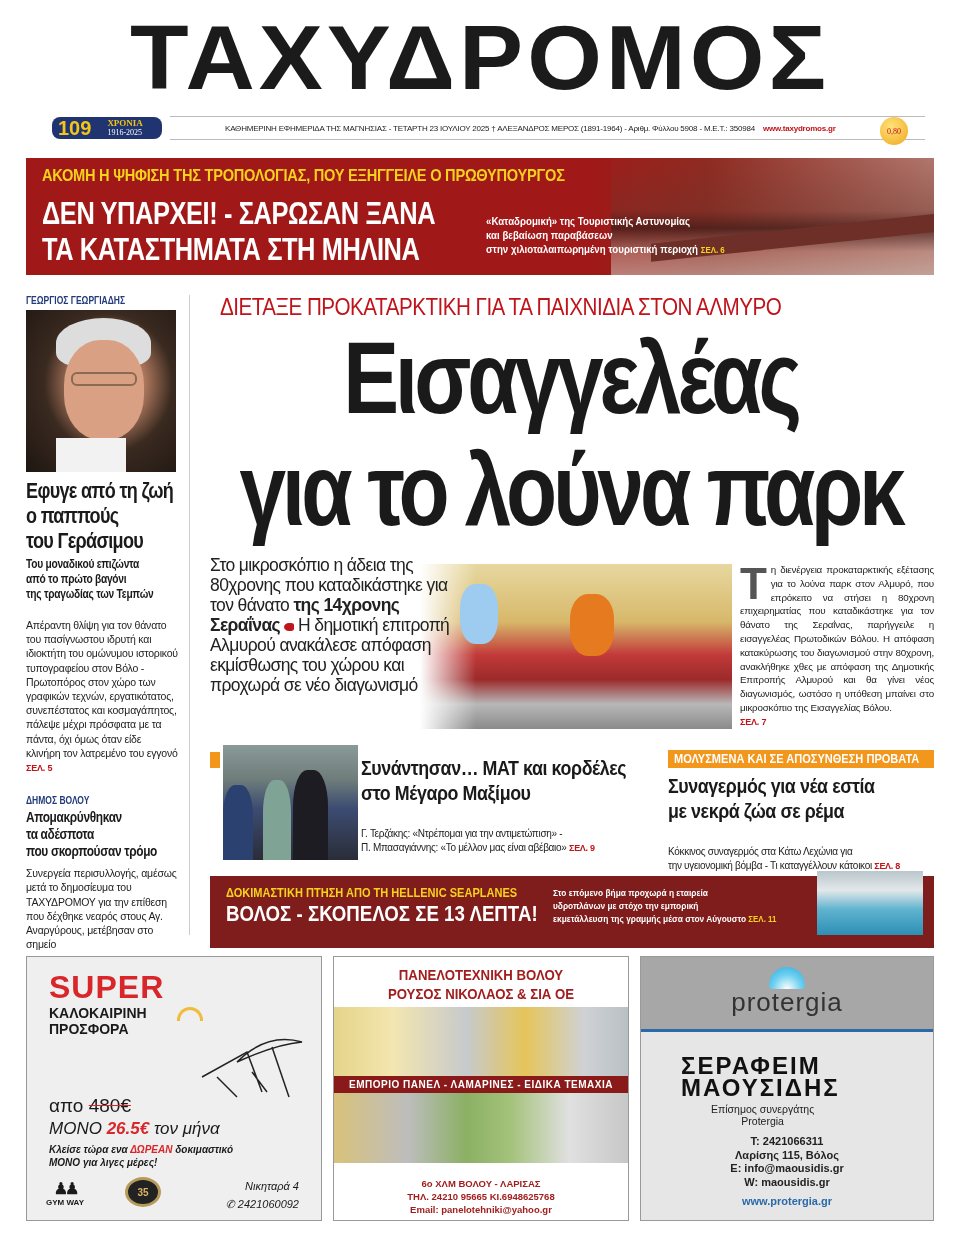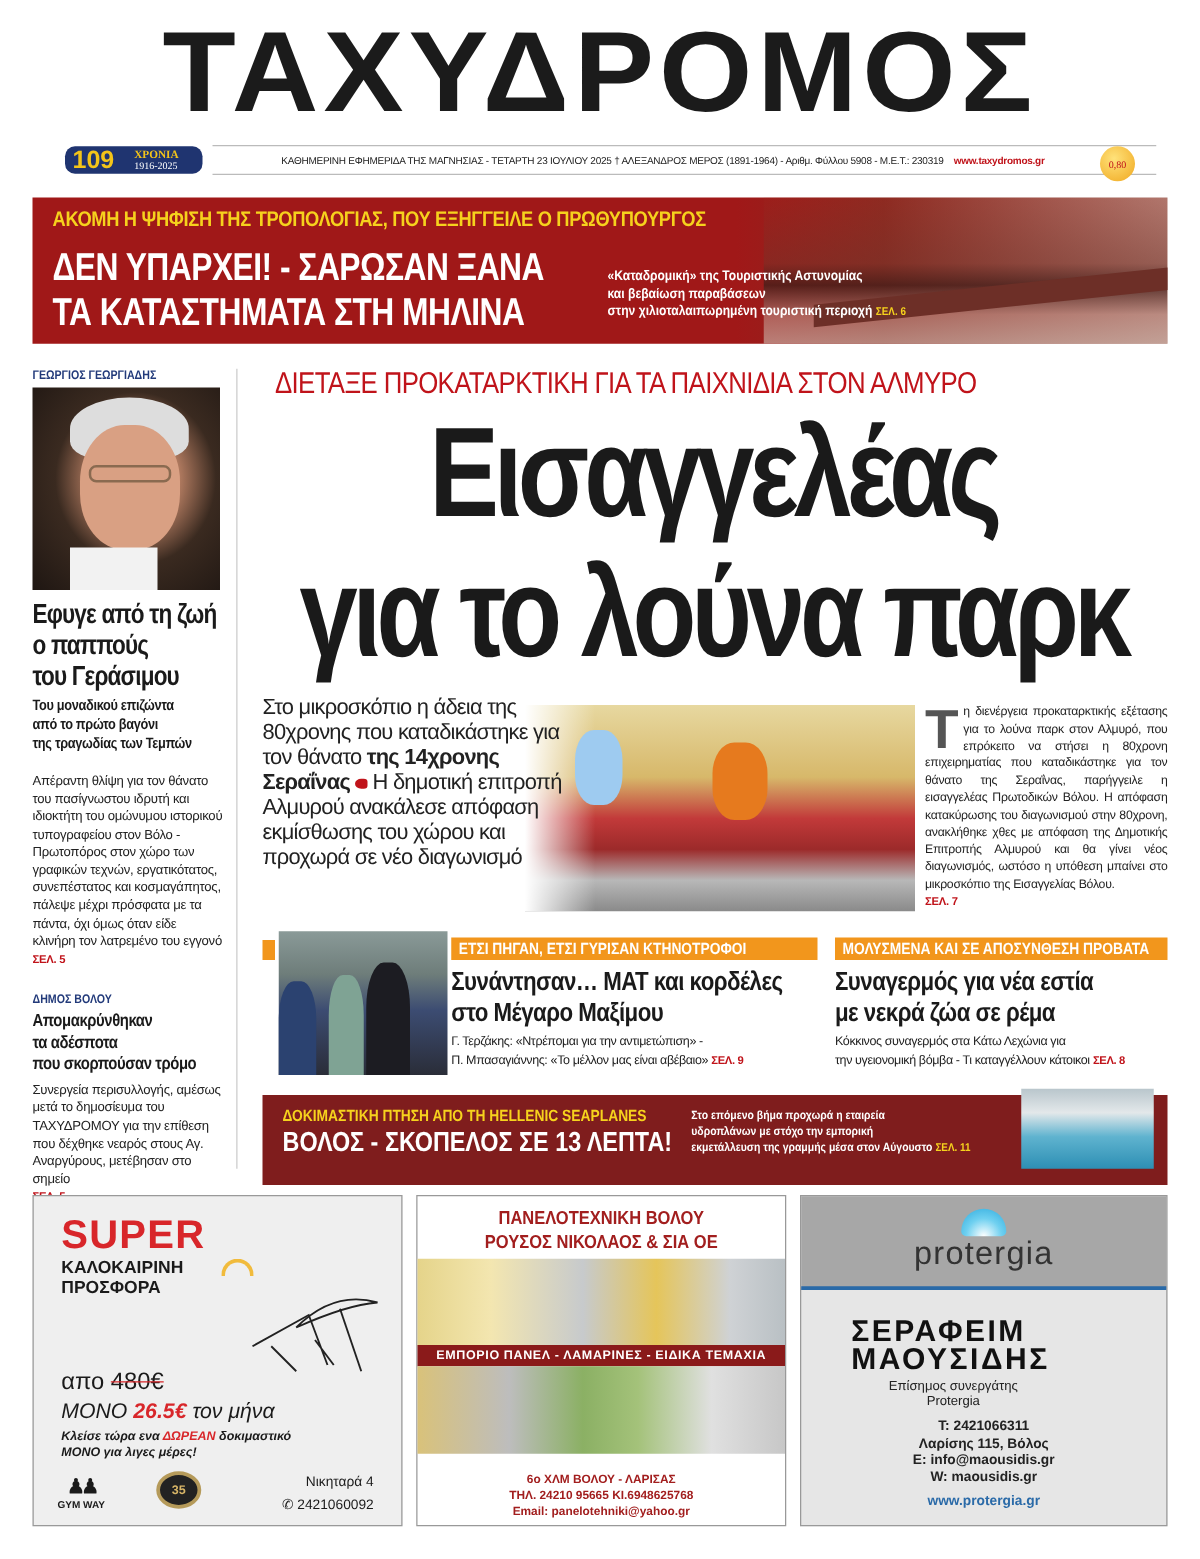"ΚΑΘΗΜΕΡΙΝΗ ΕΦΗΜΕΡΙΔΑ ΤΗΣ ΜΑΓΝΗΣΙΑΣ -" span { text: 230319 -> 350984 }
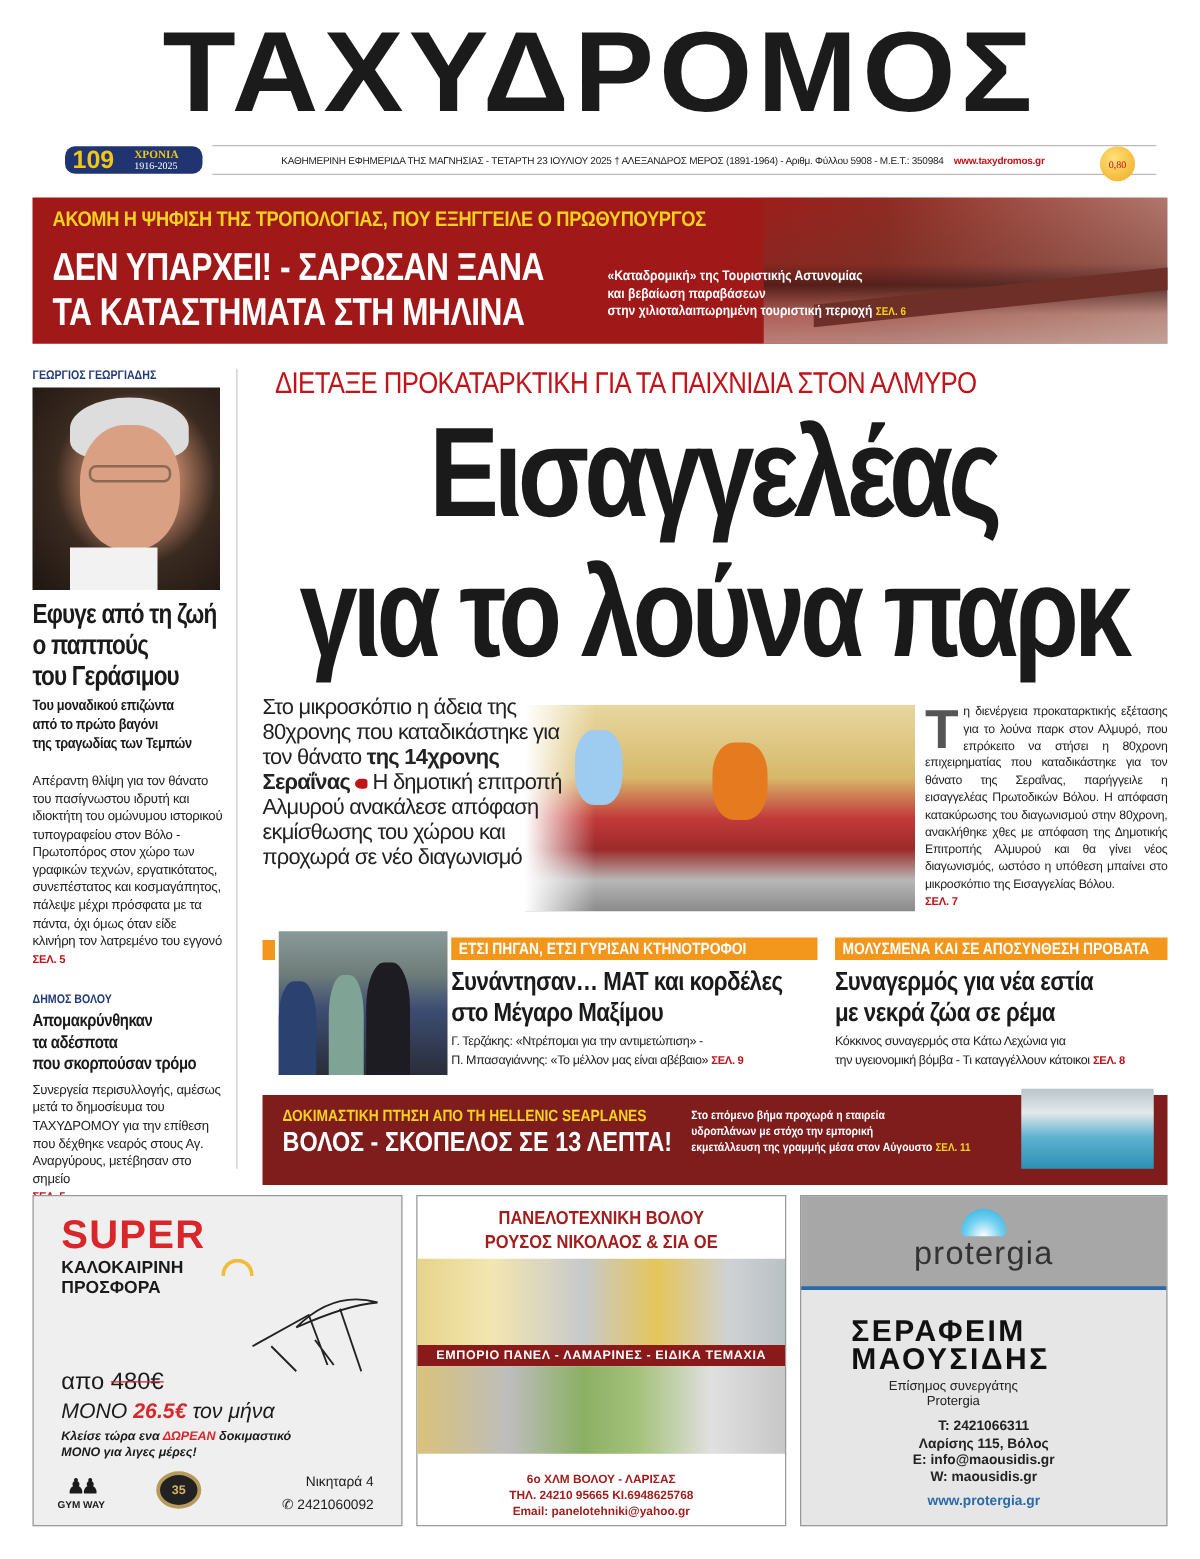"ΕΤΣΙ ΠΗΓΑΝ, ΕΤΣΙ ΓΥΡΙΣΑΝ ΚΤΗΝΟΤΡΟΦΟΙ" div.kick-or { html: <div><span>ΕΤΣΙ ΠΗΓΑΝ, ΕΤΣΙ ΓΥΡΙΣΑΝ ΚΤΗΝΟΤΡΟΦΟΙ</span></div> -> none }
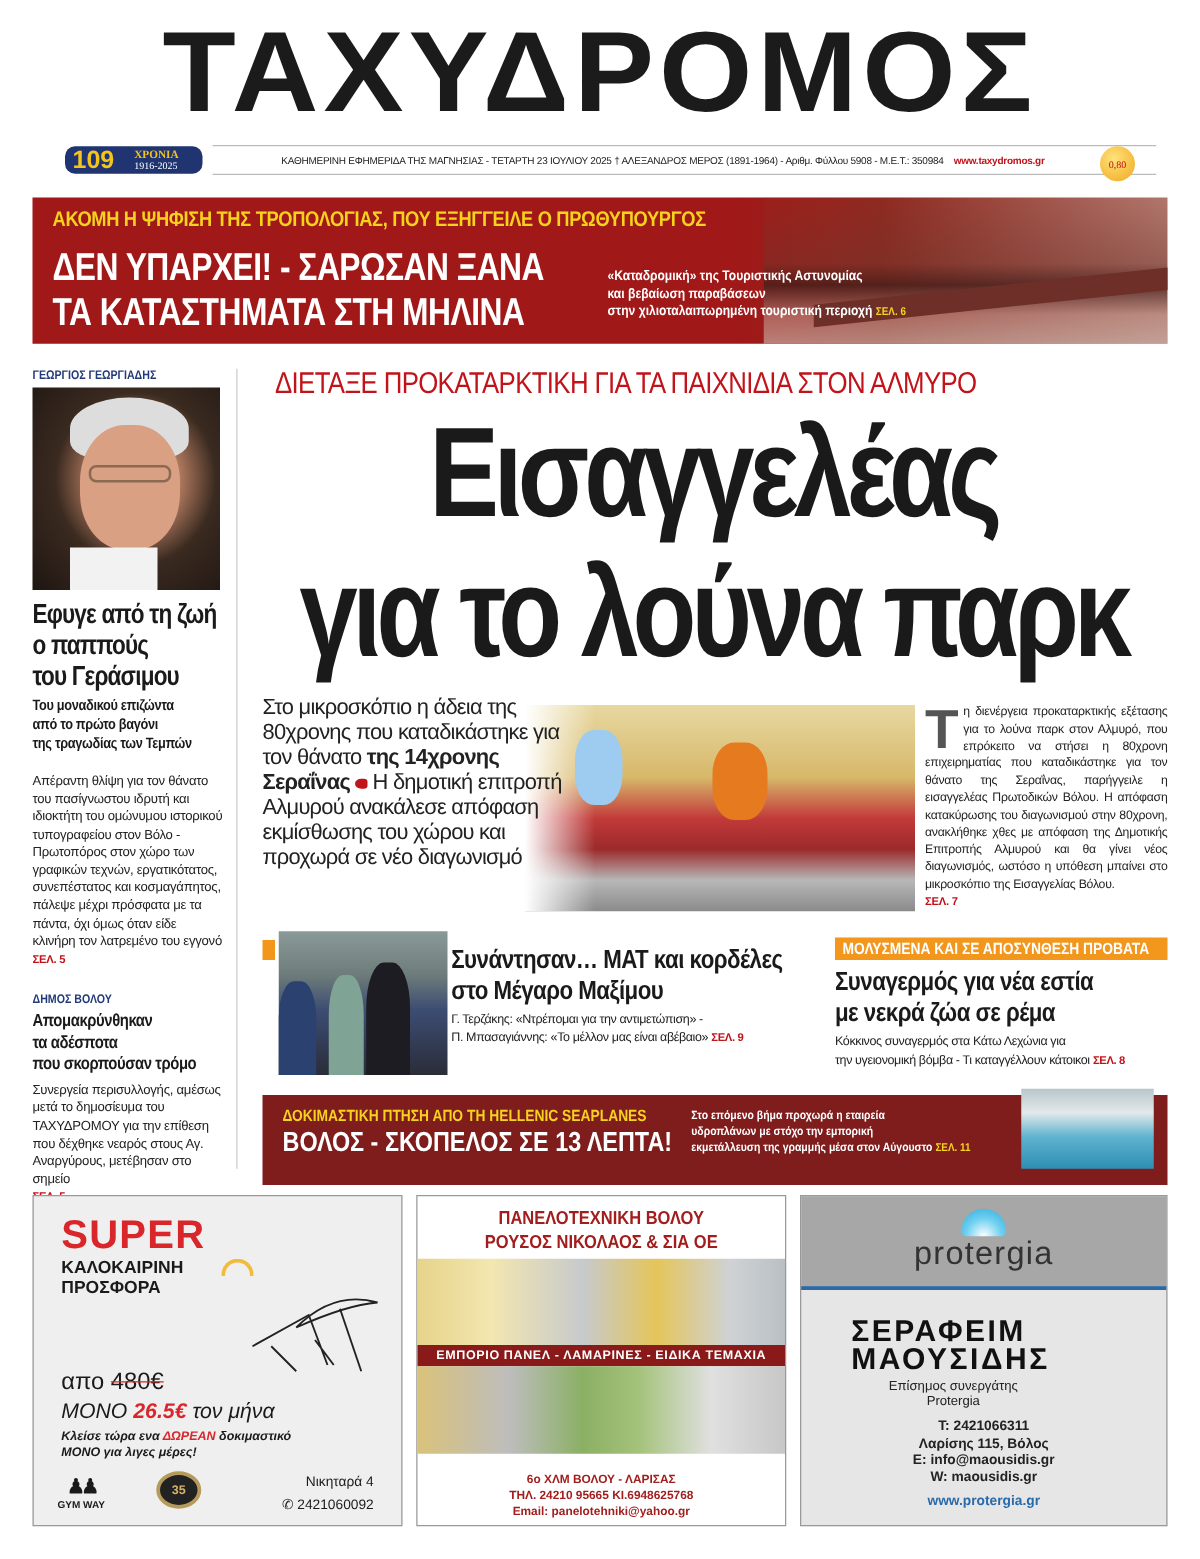"Γ. Τερζάκης: «Ντρέπομαι για την" .s-body { margin-top: 4px -> 22px }
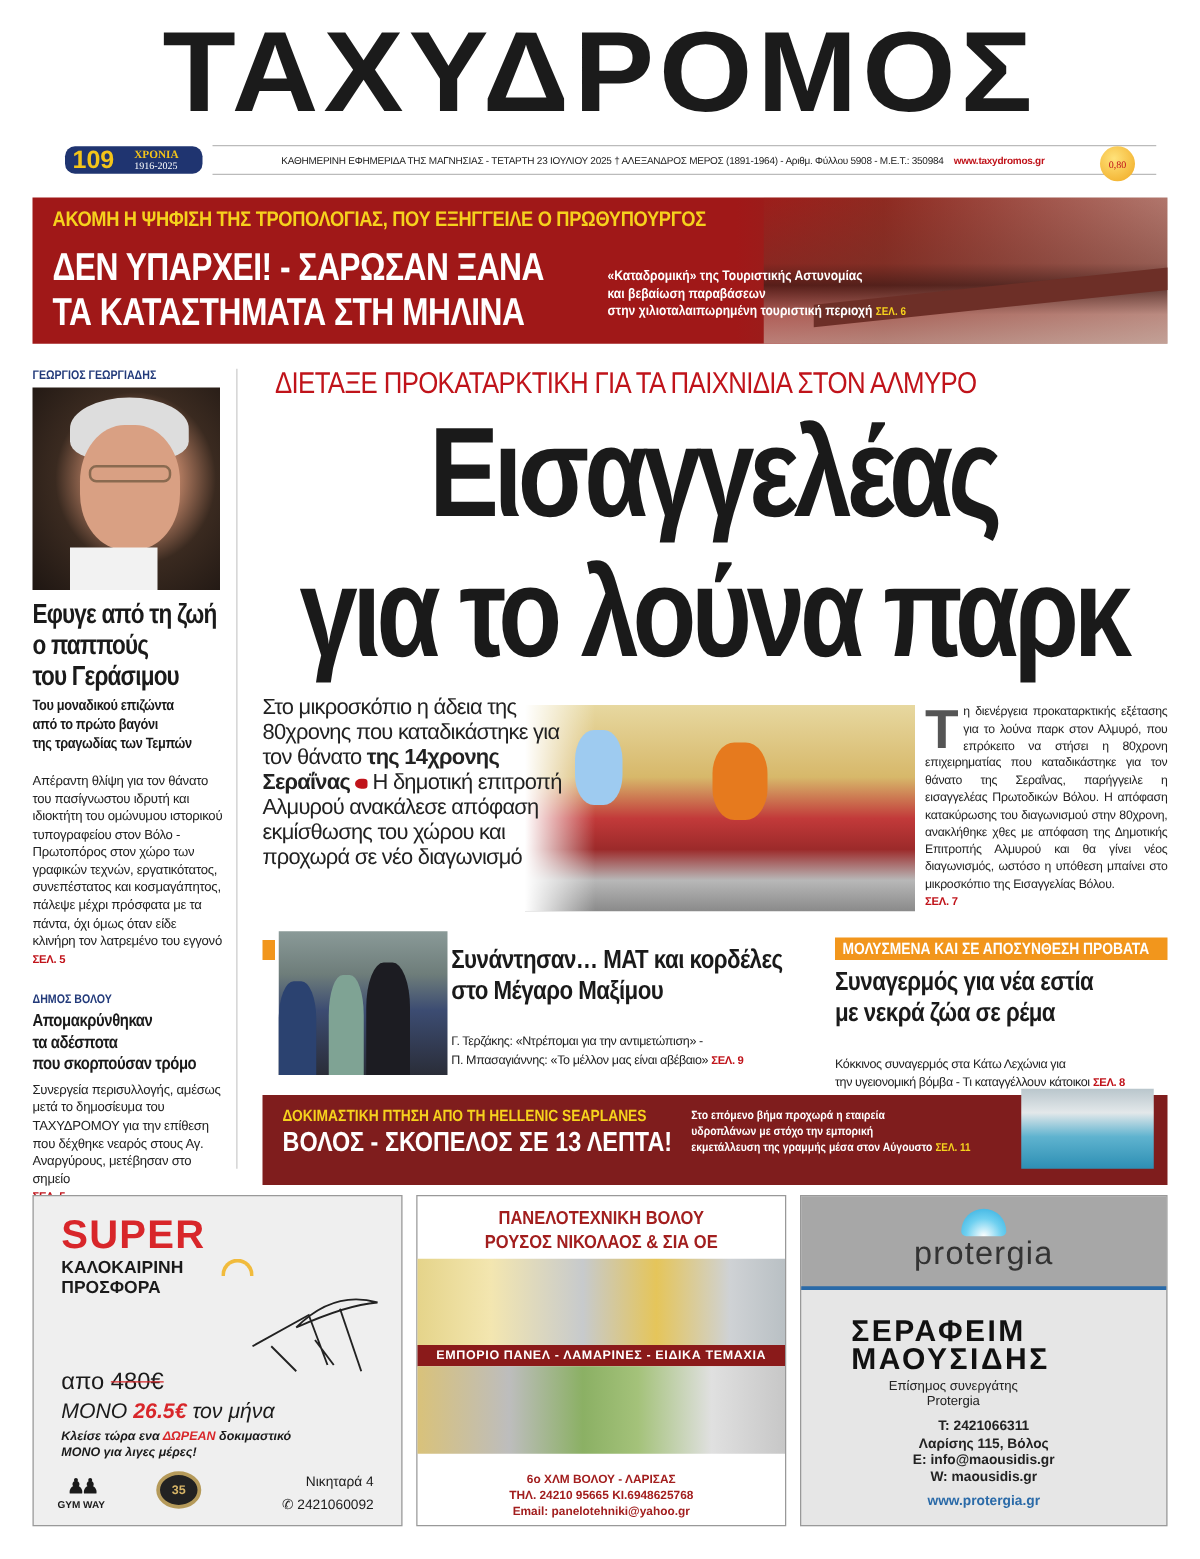"Νικηταρά 4" .ad1 .addr { font-style: none -> italic }
